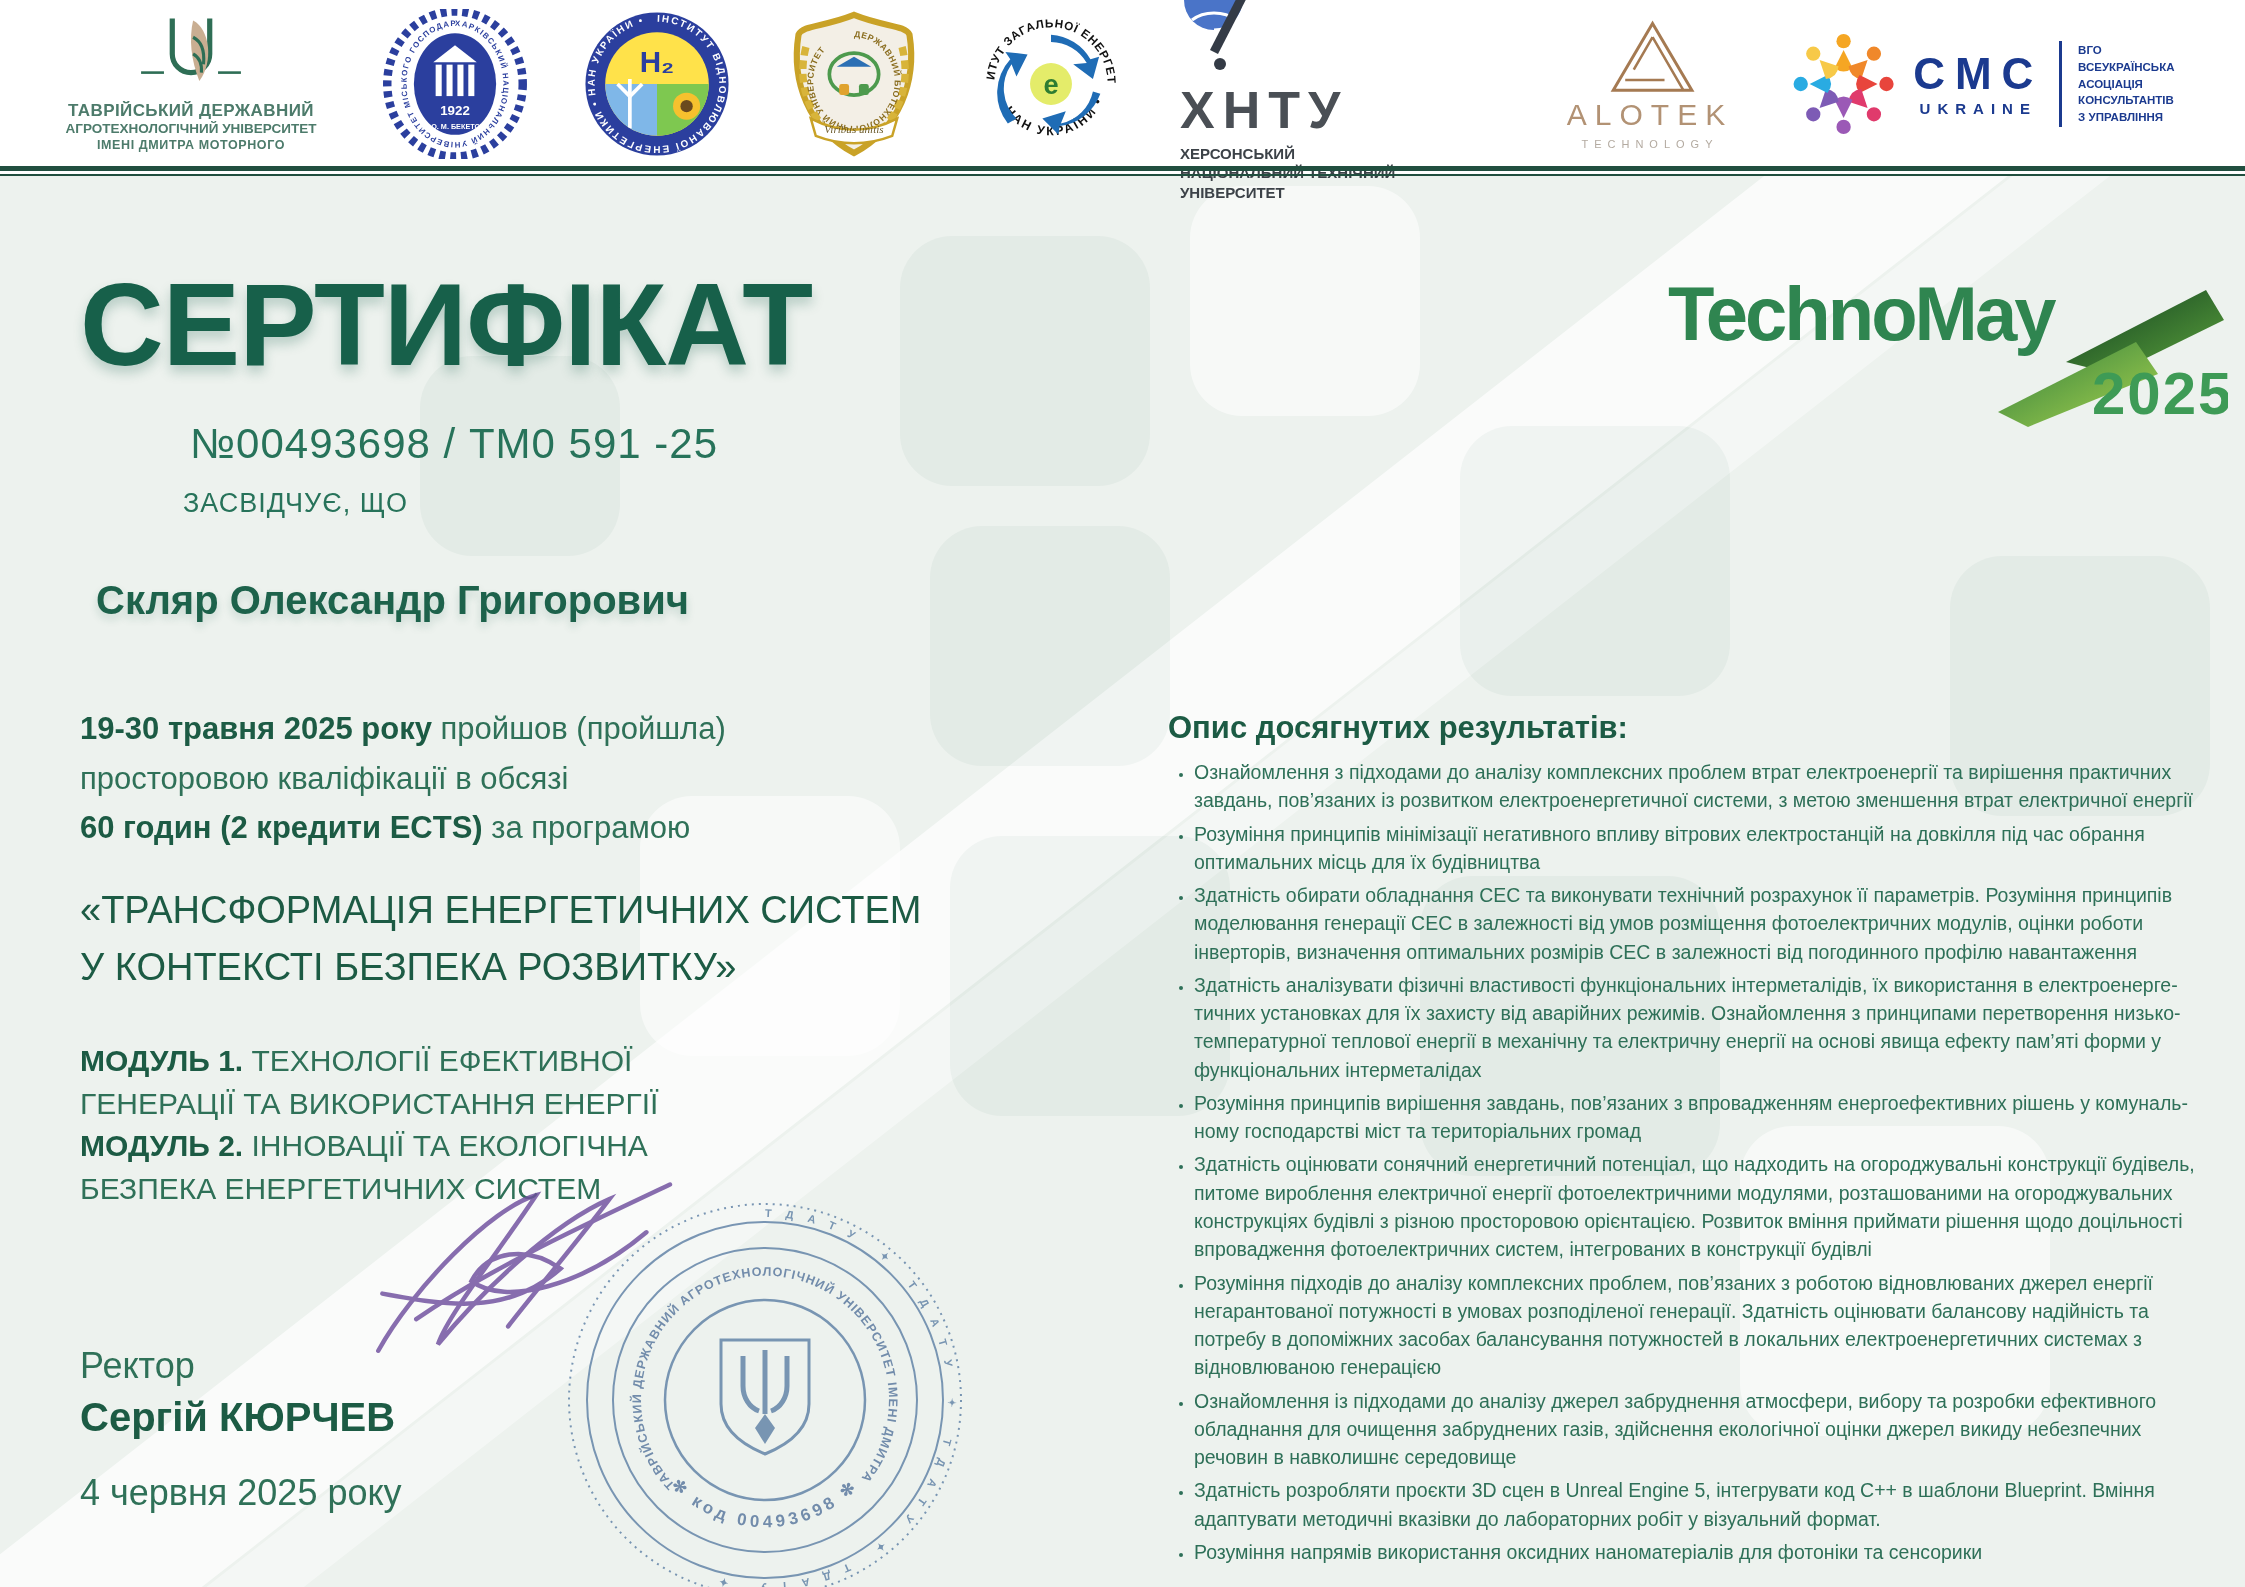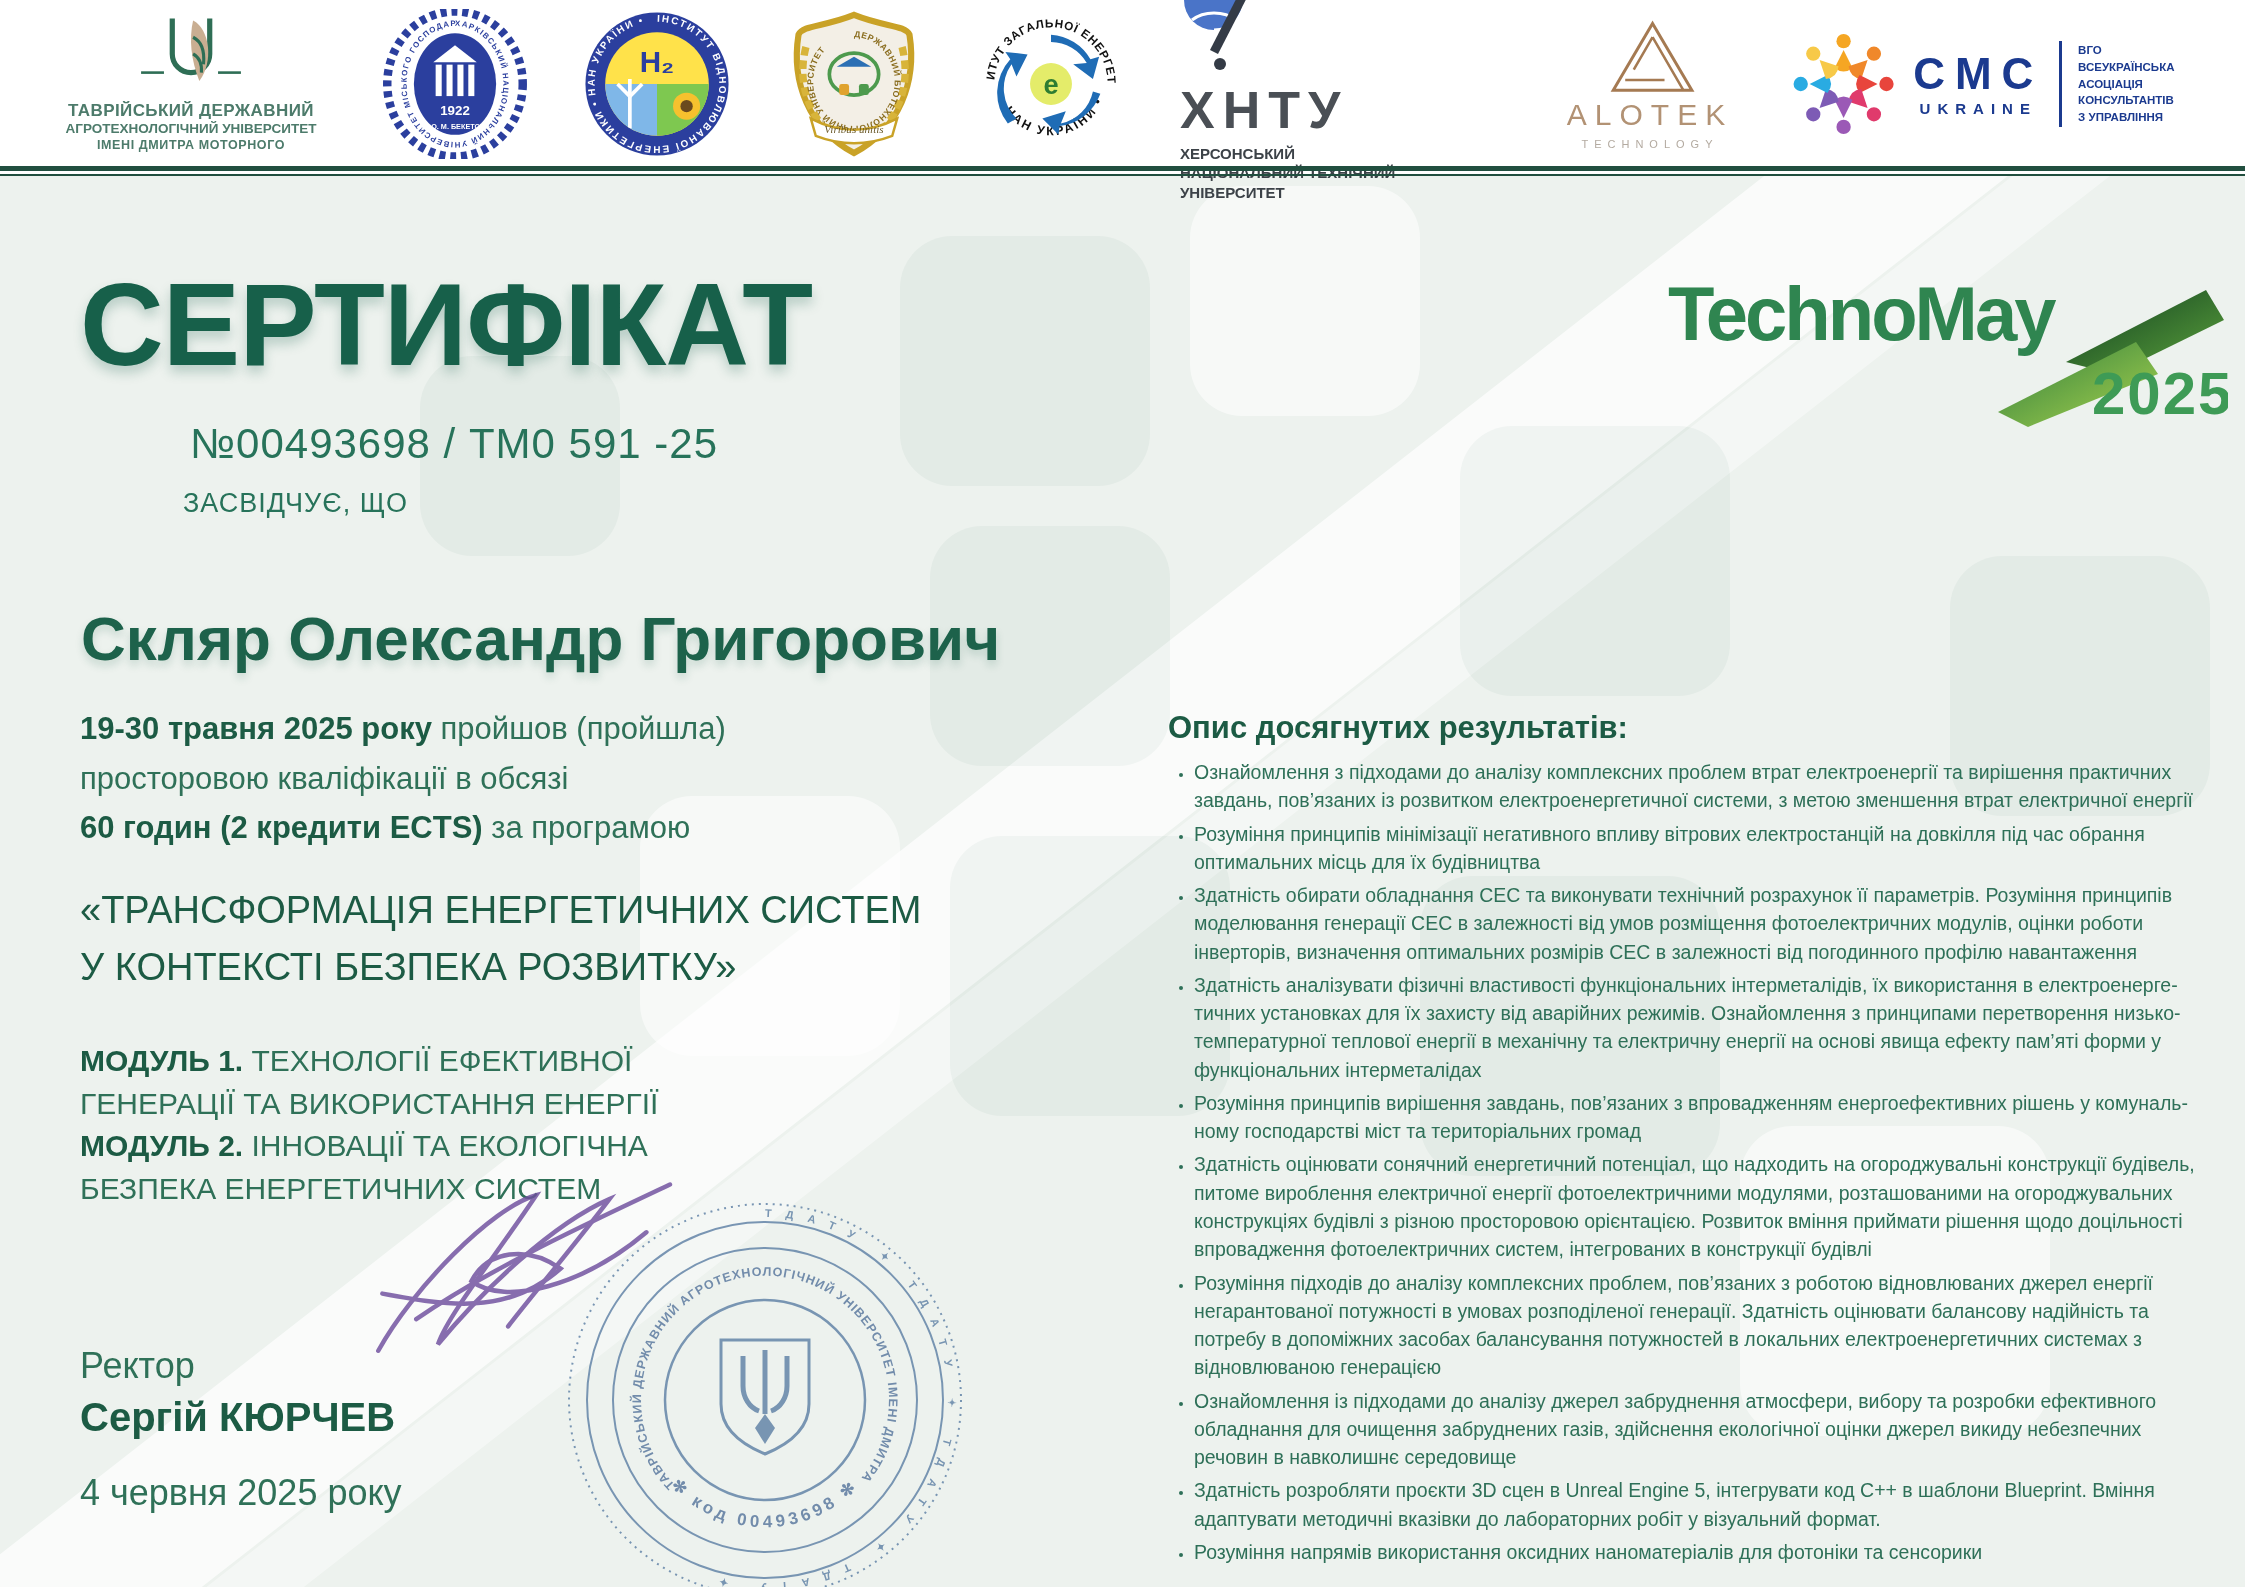"Скляр Олександр Григорович" .recipient { font-size: 62px -> 40px; left: 81px -> 96px; margin-top: 25px -> none }
